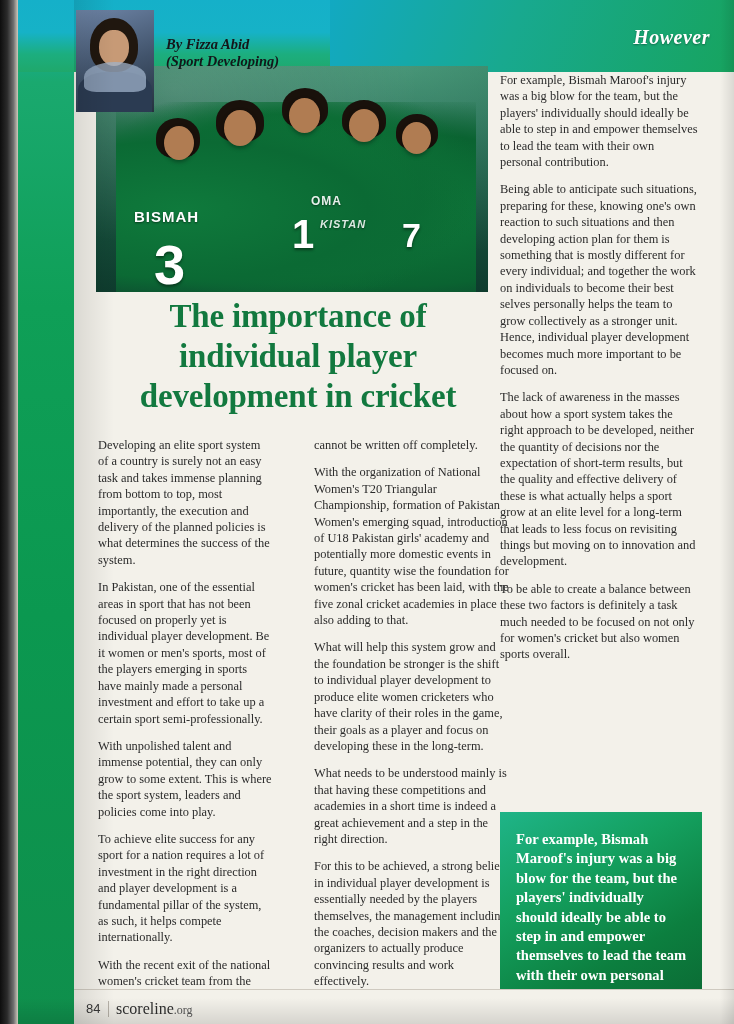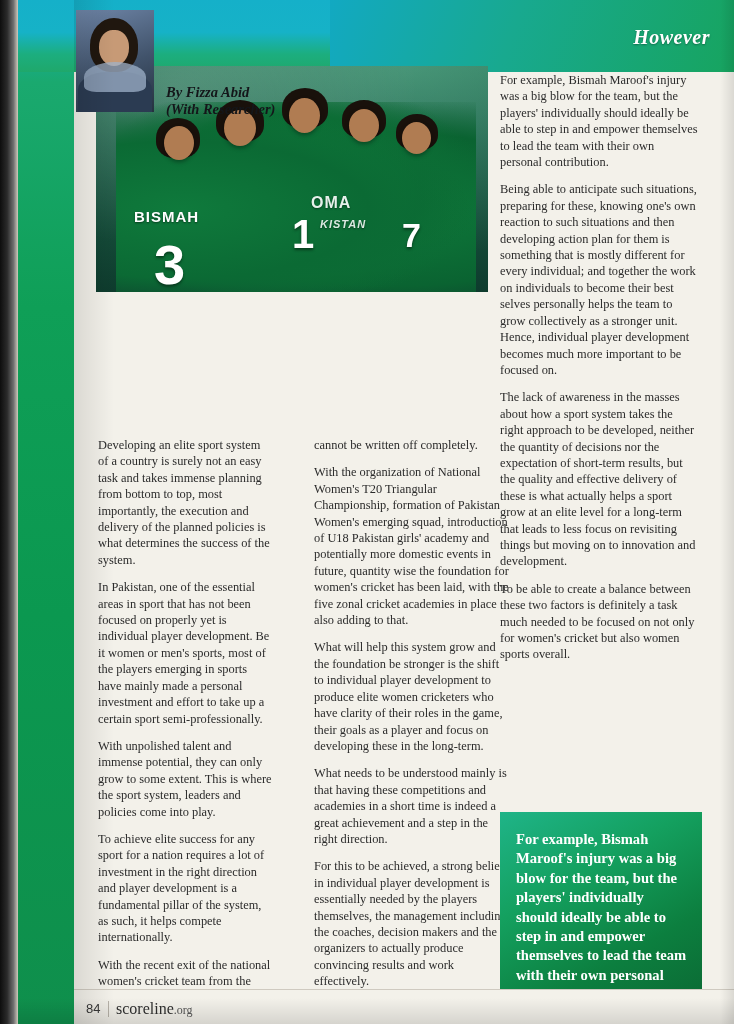"By Fizza Abid" #byline { margin-top: 48px -> none }
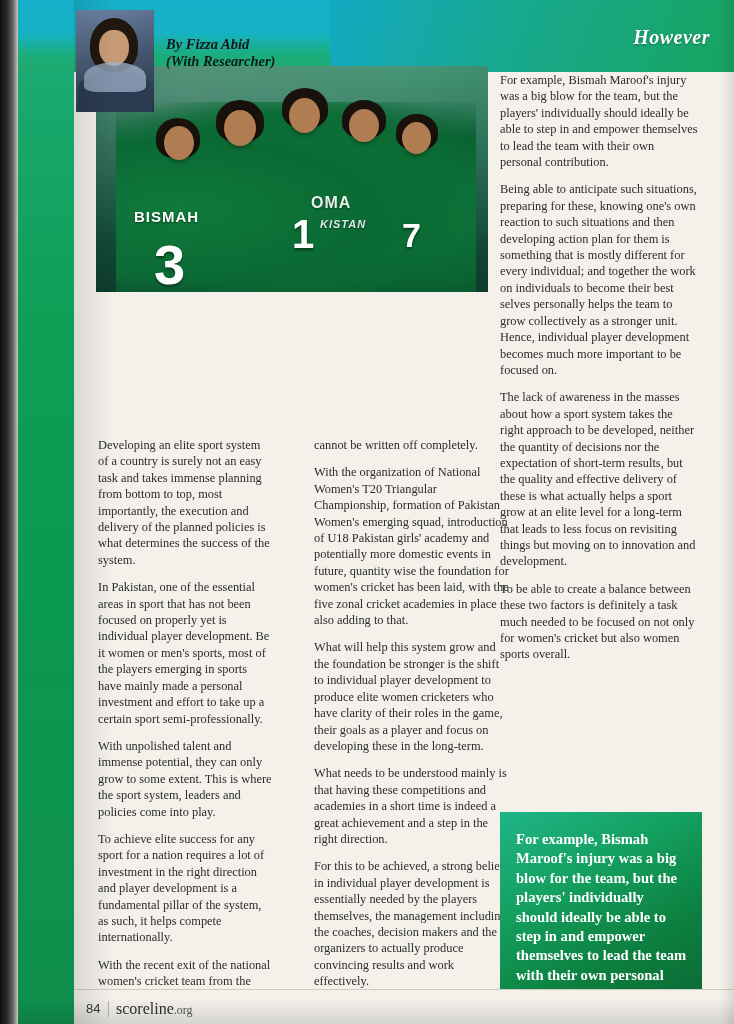"(With Researcher)" div { text: With Researcher -> Sport Developing }
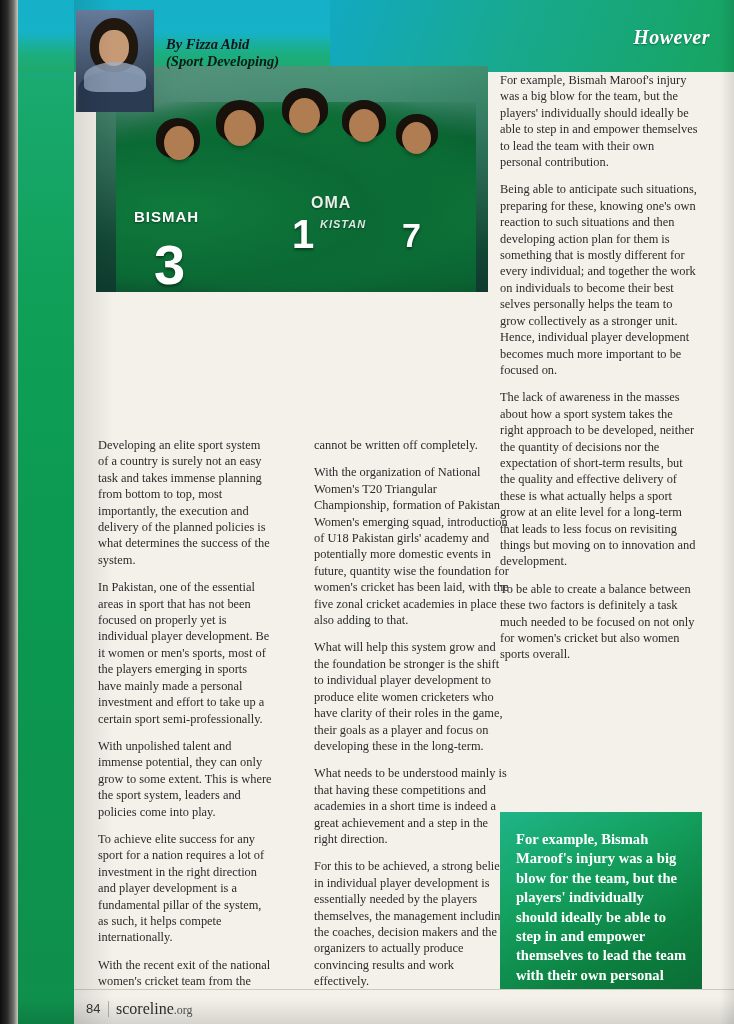"OMA" div.shirt-name { font-size: 16px -> 12px }
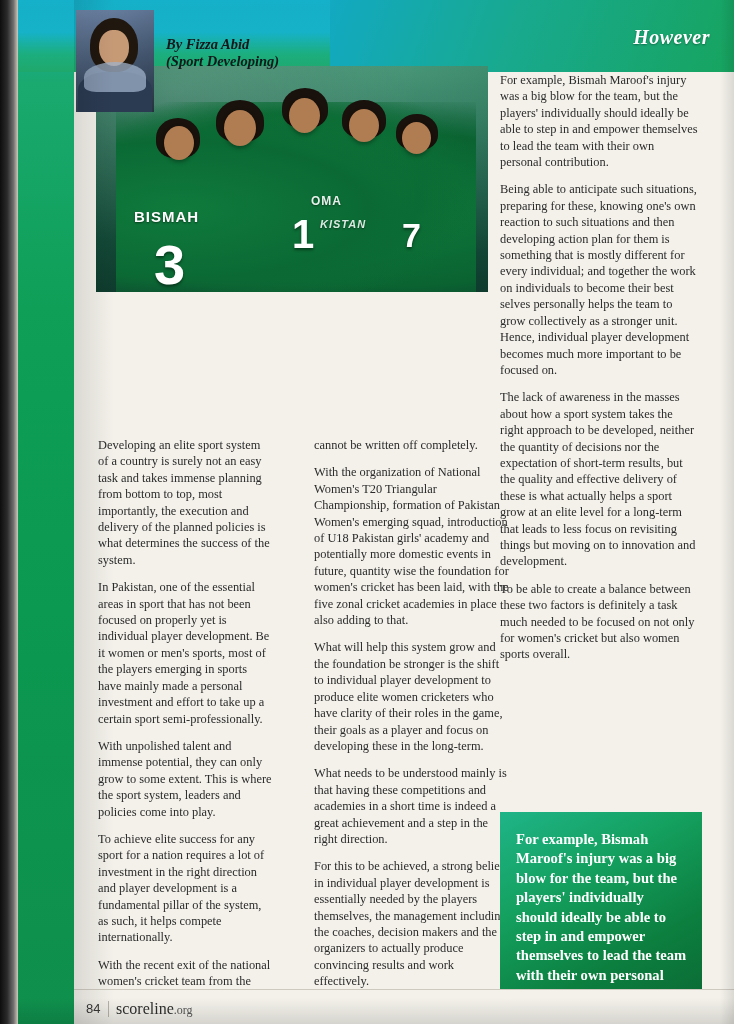"The importance of individual player" div { html: none -> <div>The importance of individual player development in cricket</div> }
